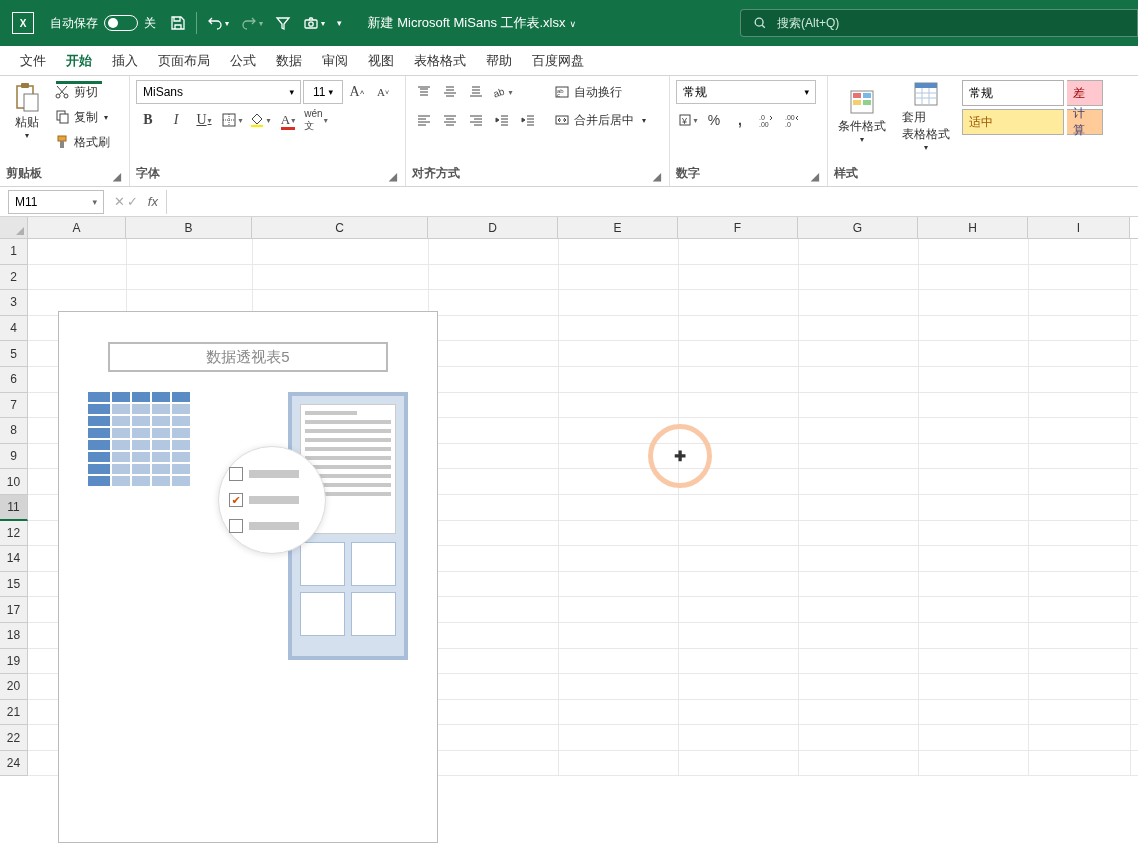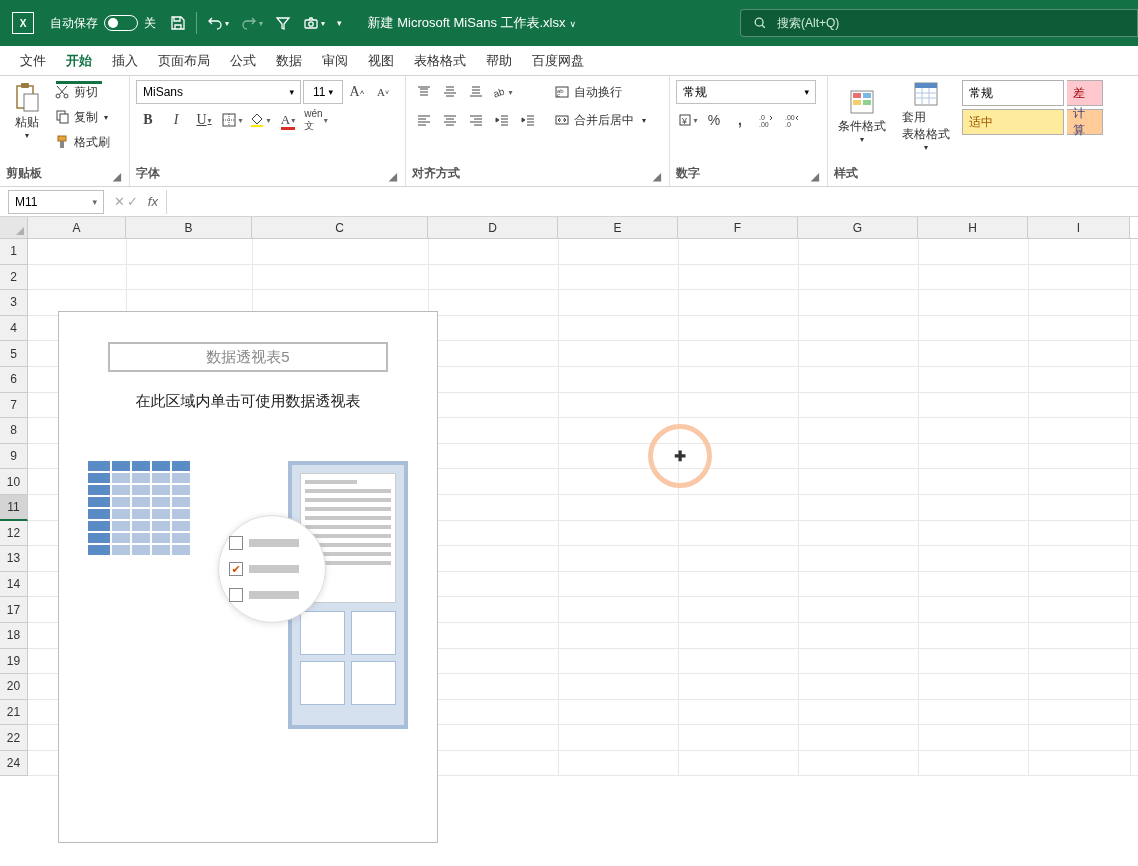"在此区域内单击可使用数据透视表" div.pivot-hint { html: <div>在此区域内单击可使用数据透视表</div> -> none }
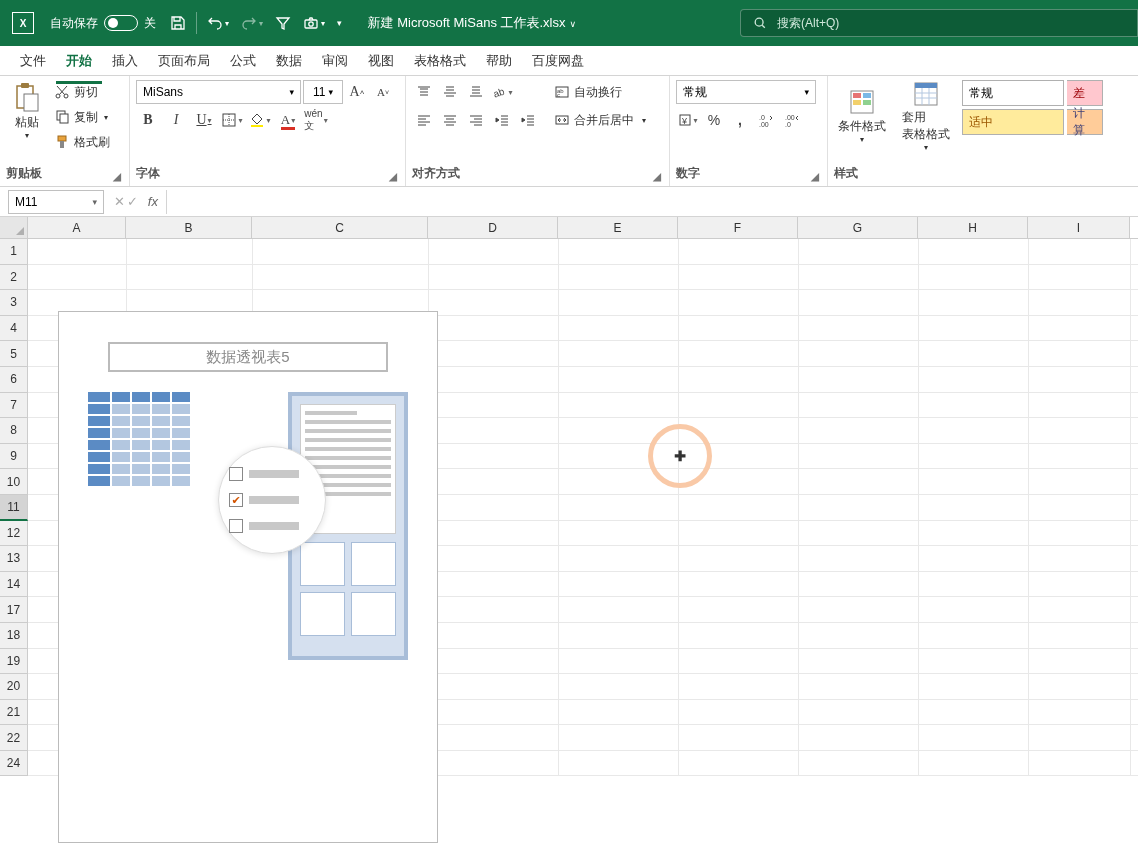"13" div.body-row { html: <div> <div>13</div> <div> <div></div> <div></div> <div></div> <div></div> <div></div> <div></div> <div></div> <div></div> <div></div> </div> </div> -> none }
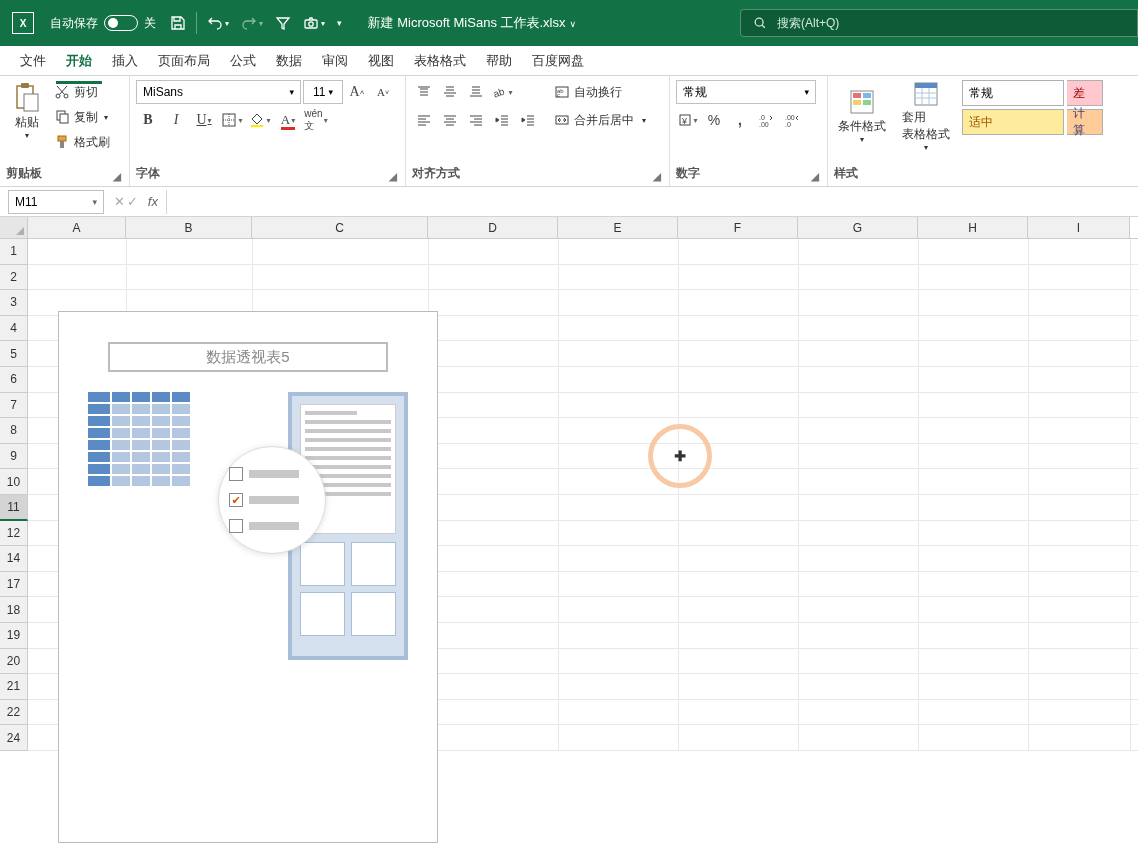"15" div.body-row { html: none -> <div> <div>15</div> <div> <div></div> <div></div> <div></div> <div></div> <div></div> <div></div> <div></div> <div></div> <div></div> </div> </div> }
